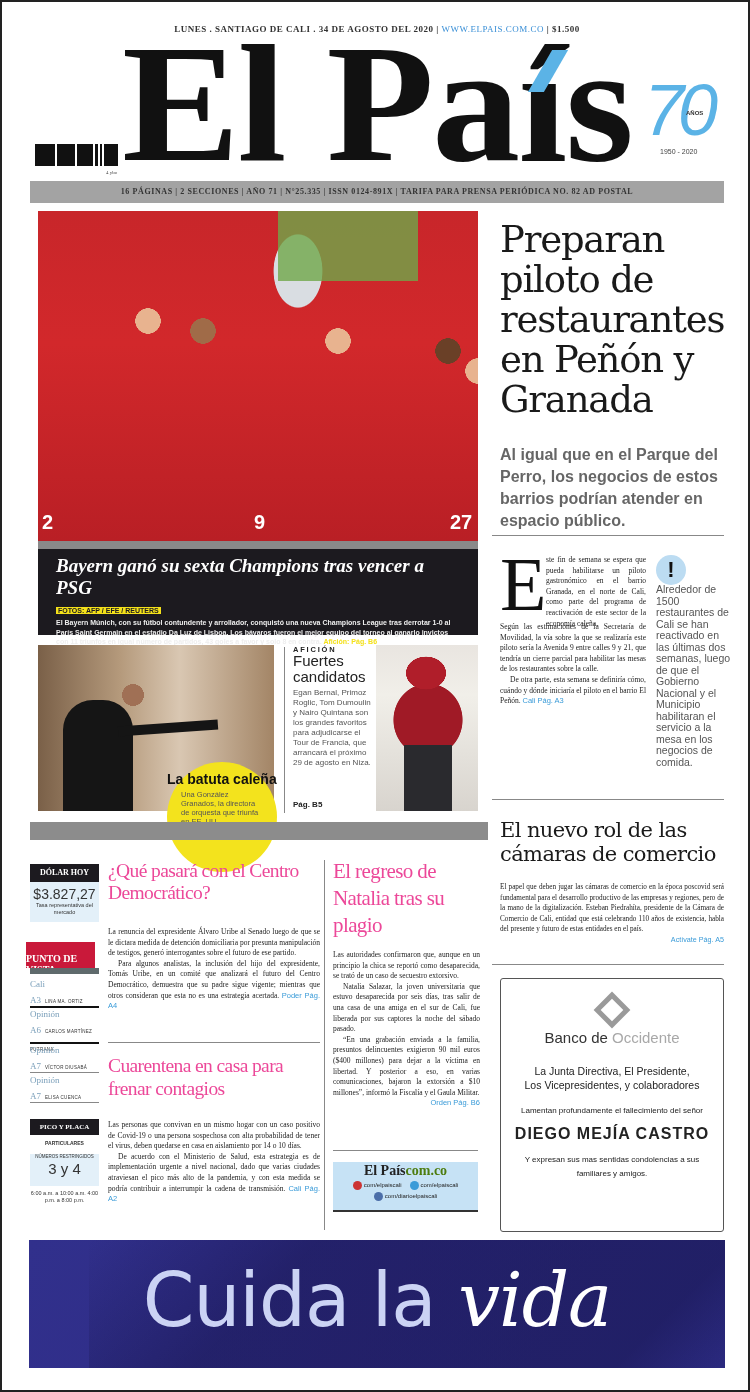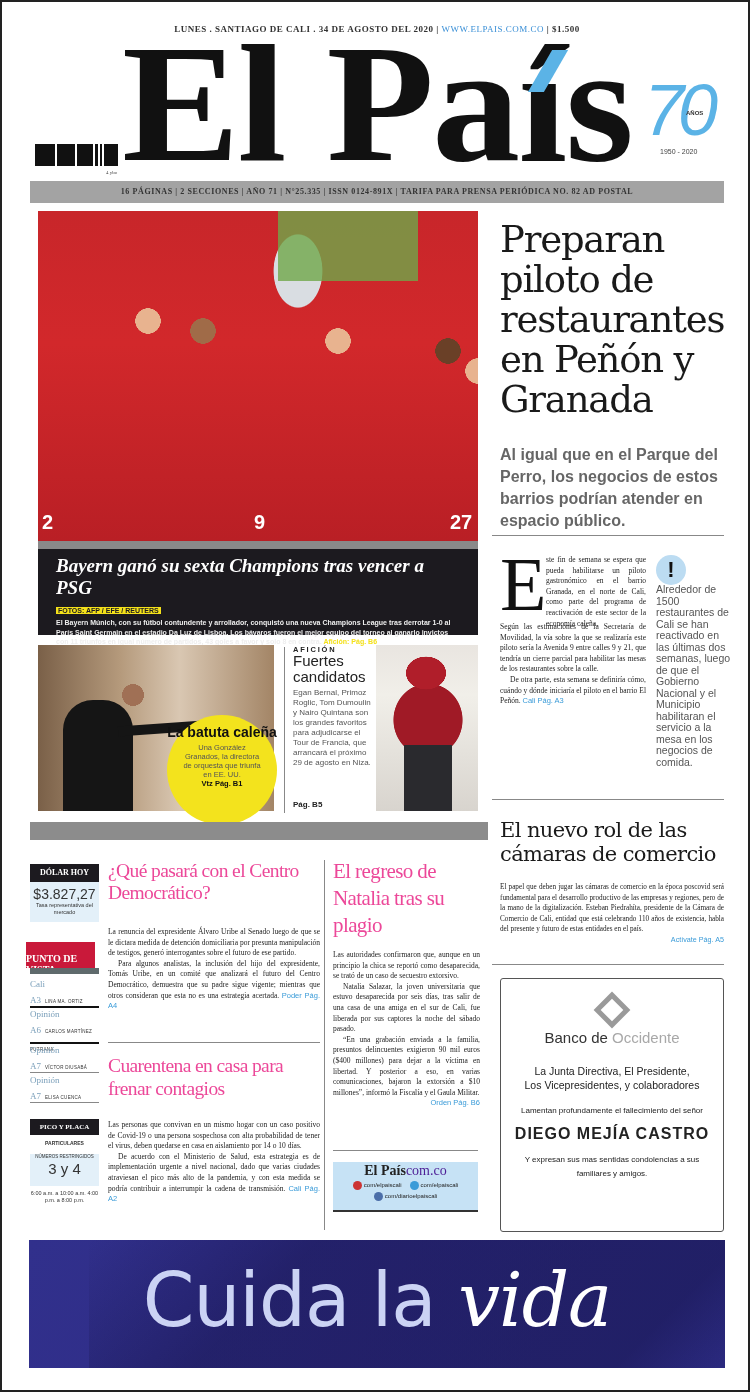"La batuta caleña" .batuta-circle { text-align: center -> none; top: 713px -> 760px }
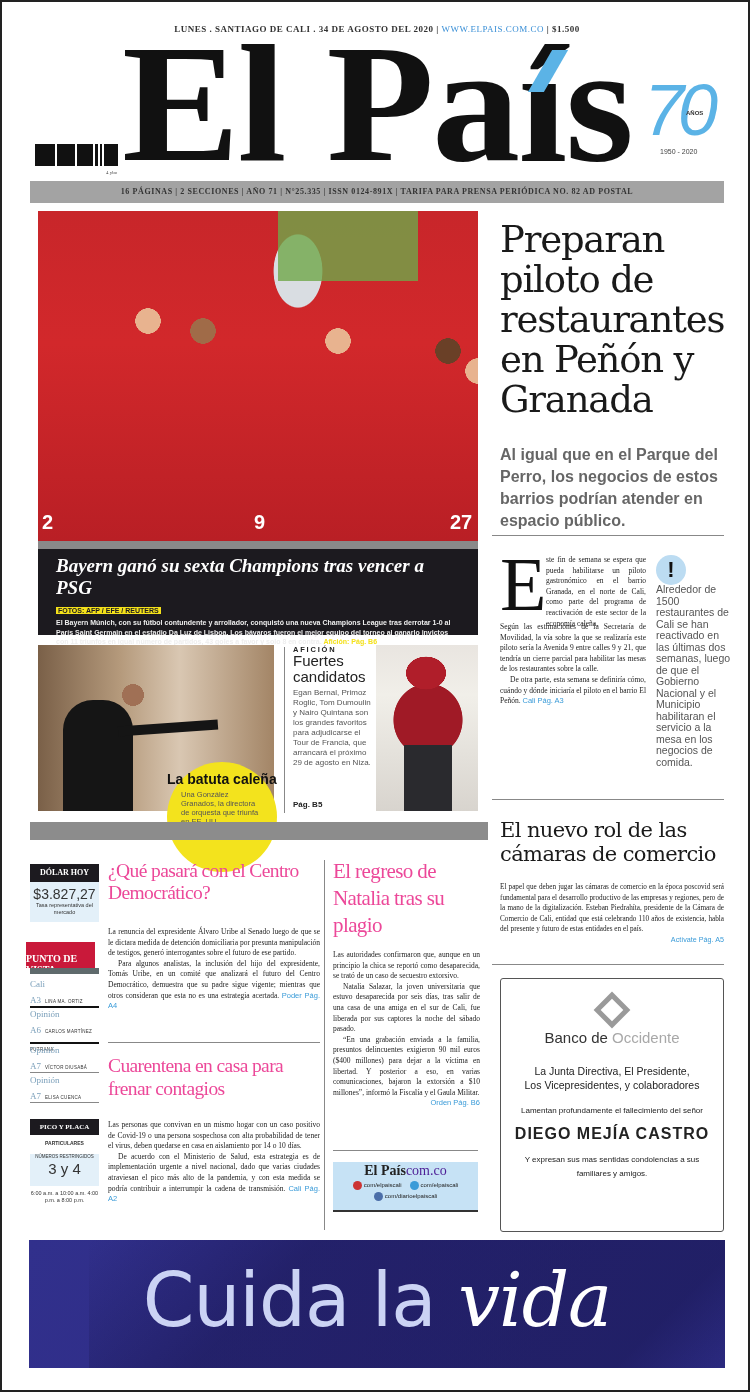"com.co" .social-title .dom { color: #4c1d95 -> #4d7c0f; font-weight: normal -> bold }
